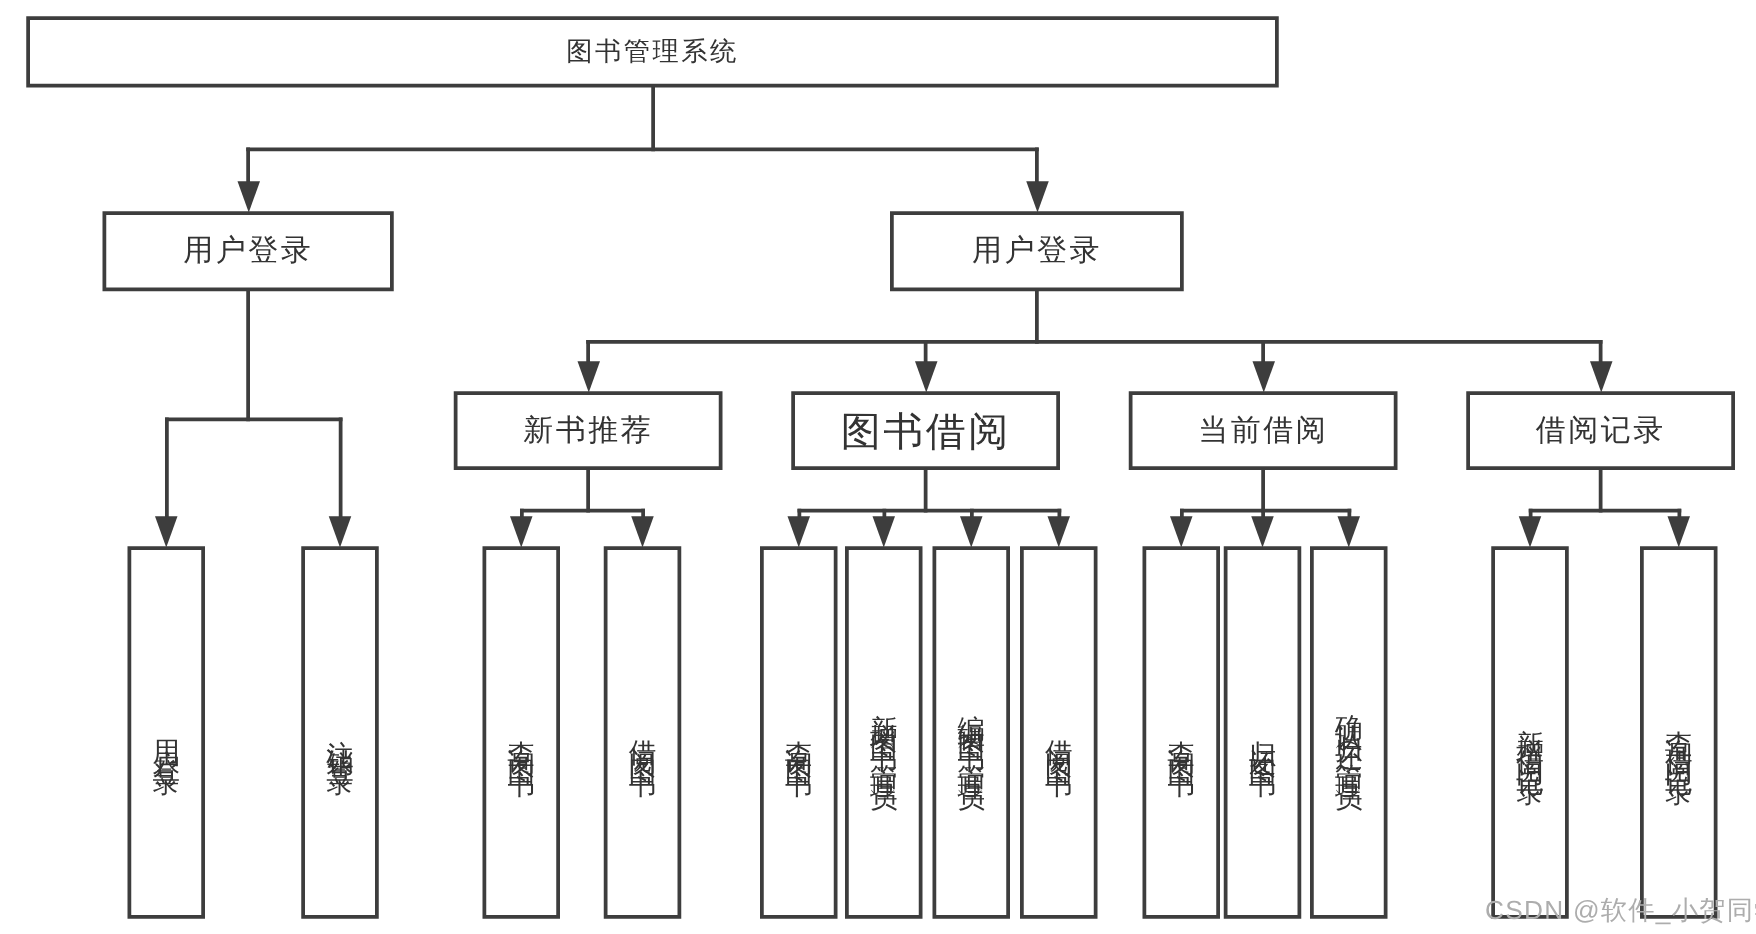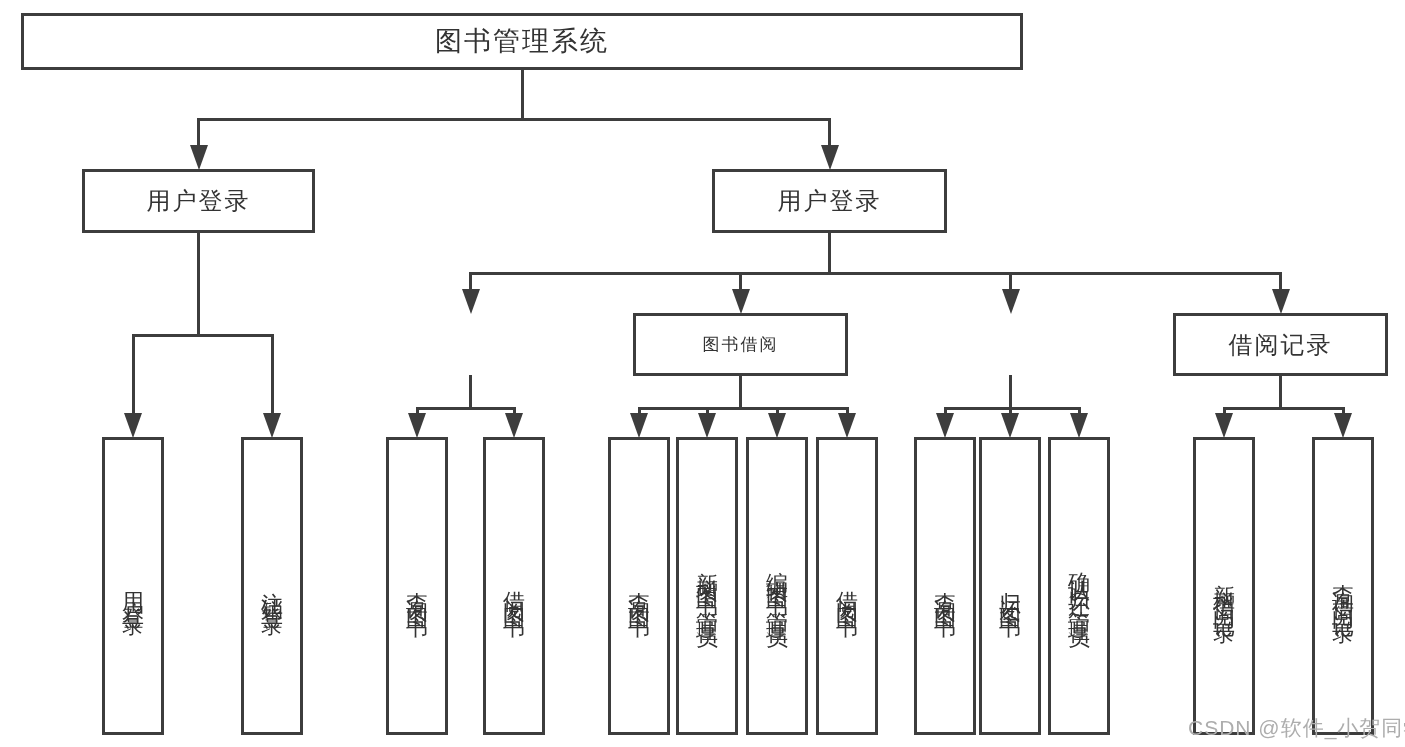"图书管理系统" div.node { font-size: 27px -> 21px }
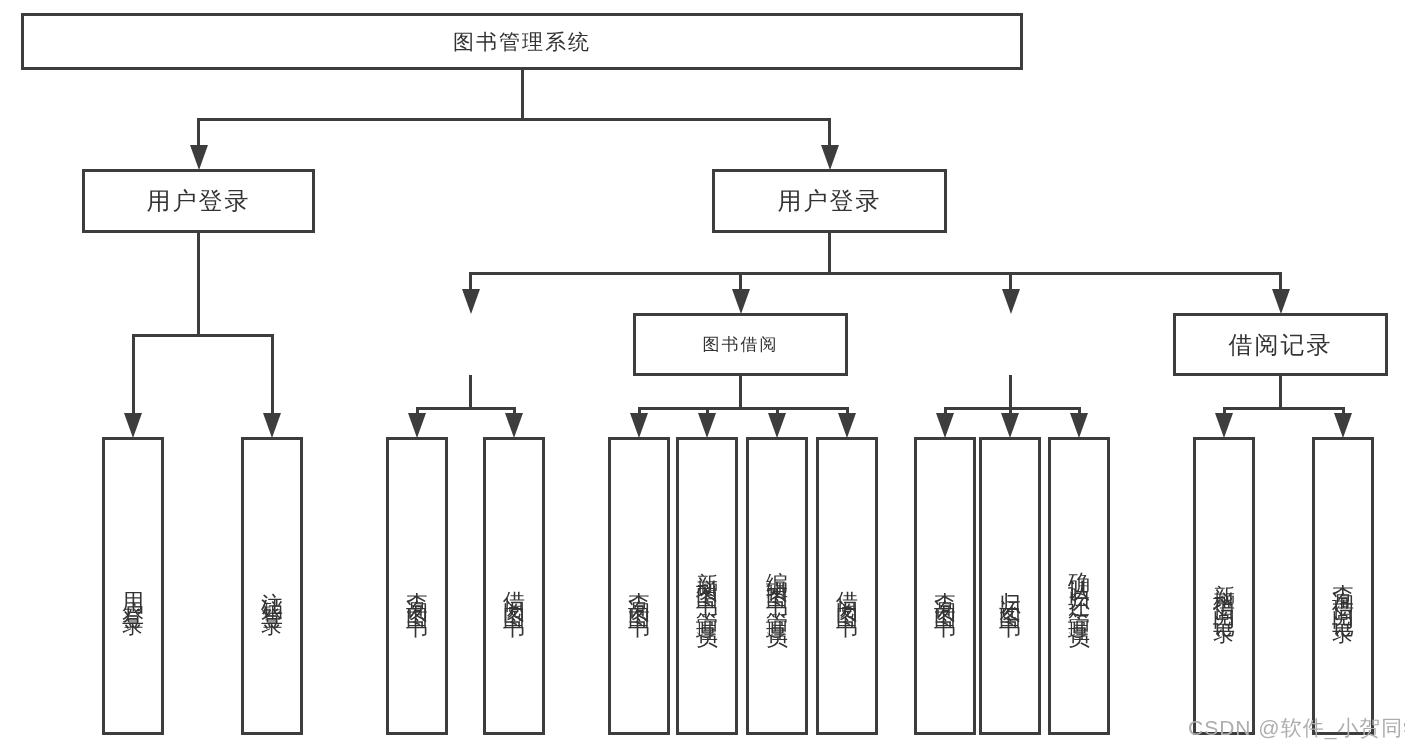"新书推荐" div.node { html: none -> <div> <span>新书推荐</span> </div> }
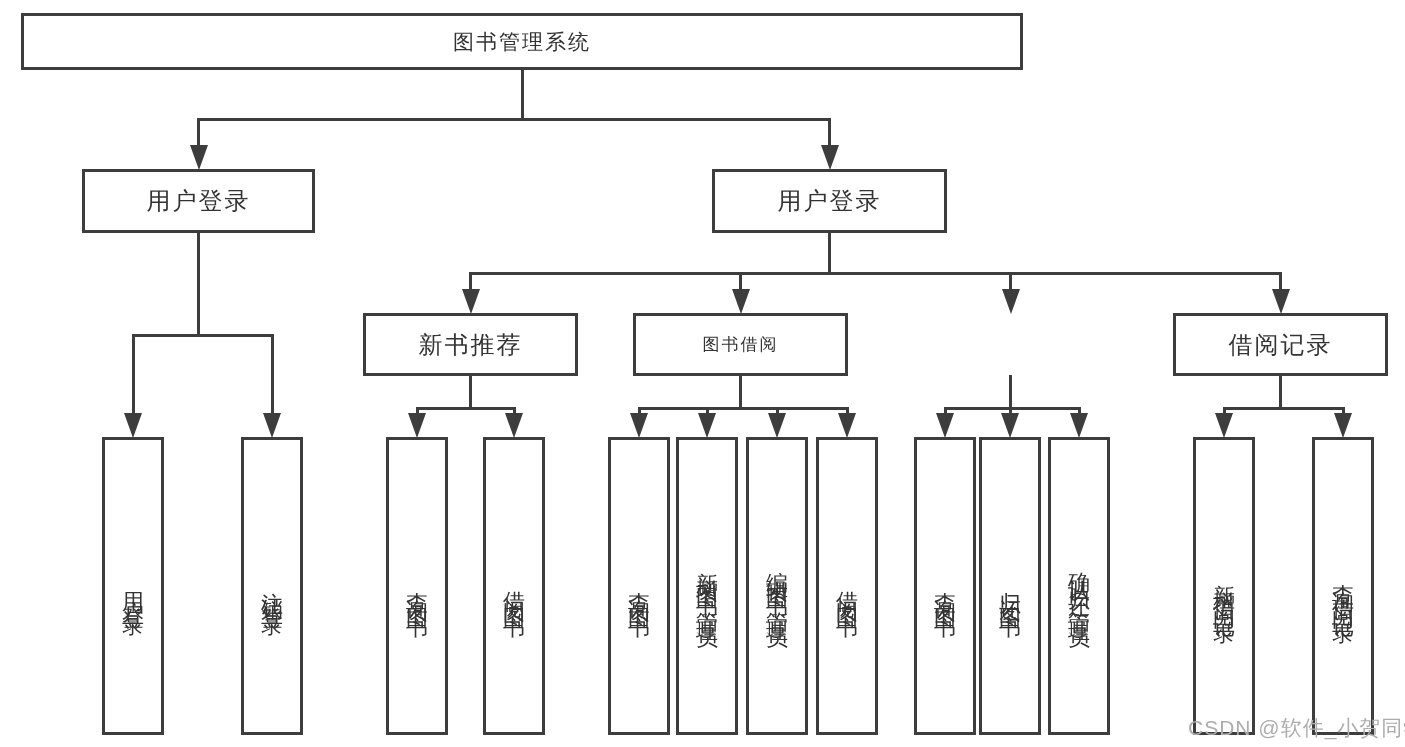"图书借阅" div.node { font-size: 17px -> 32px }
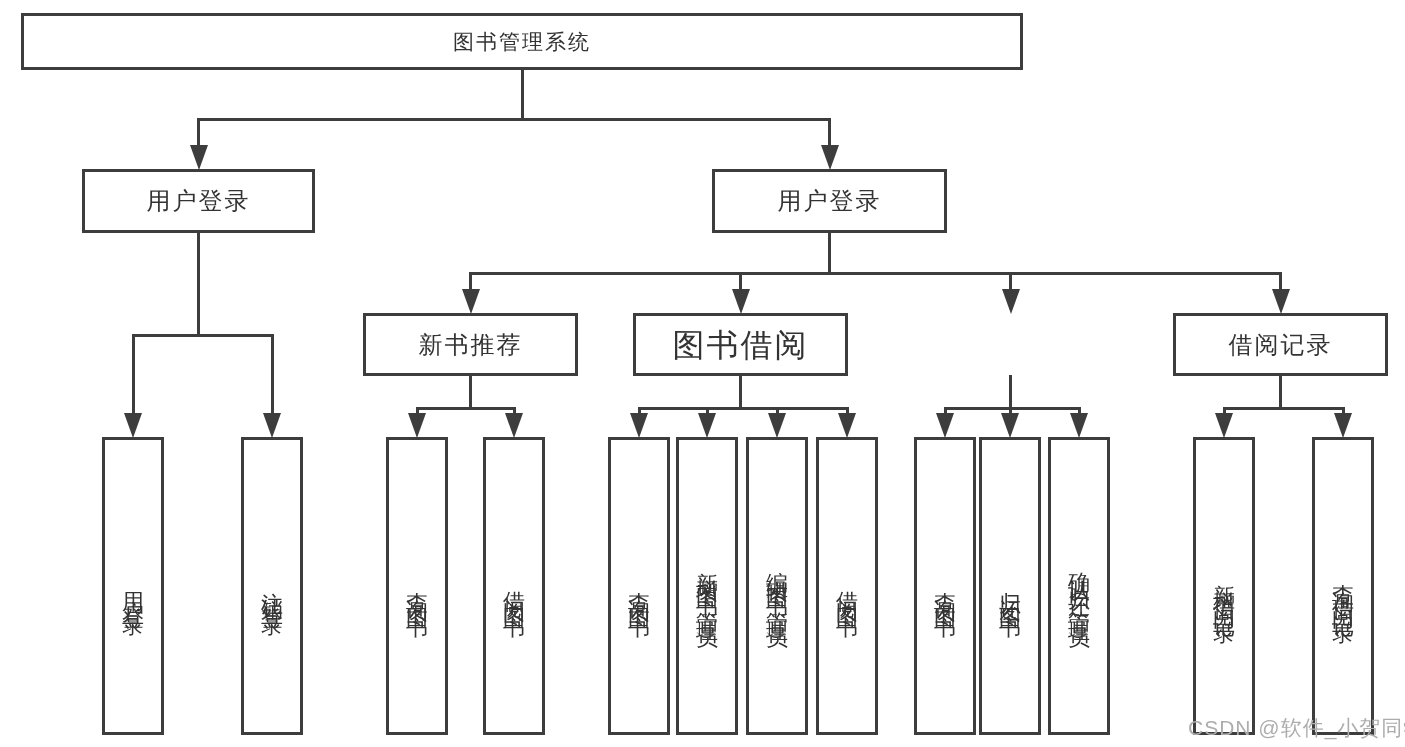"当前借阅" div.node { html: none -> <div> <span>当前借阅</span> </div> }
